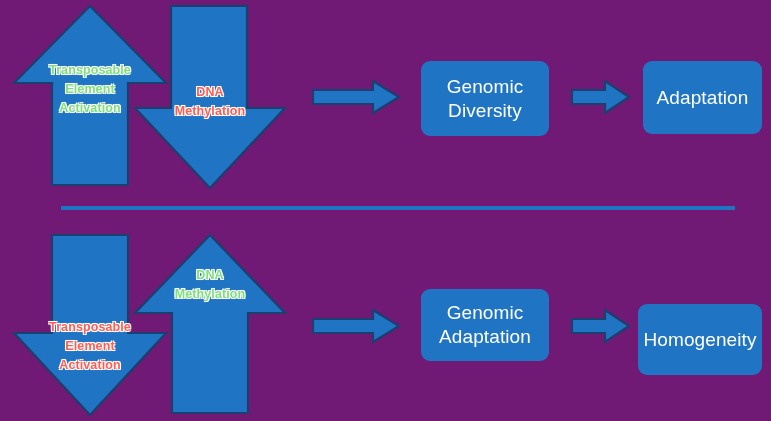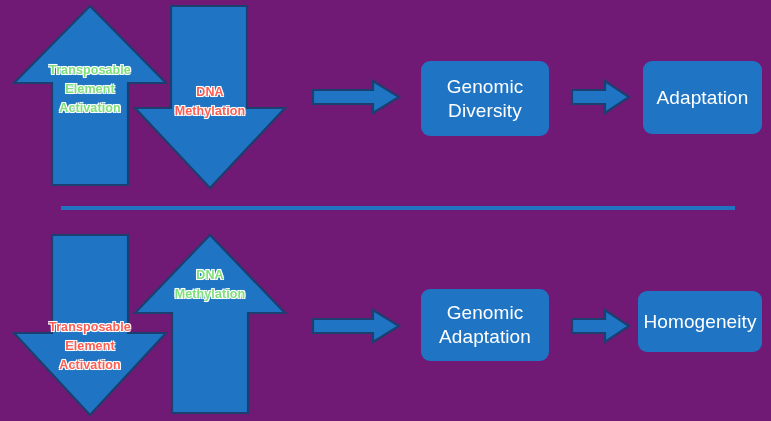"Homogeneity" div.rbox { height: 61px -> 71px; top: 291px -> 304px }
